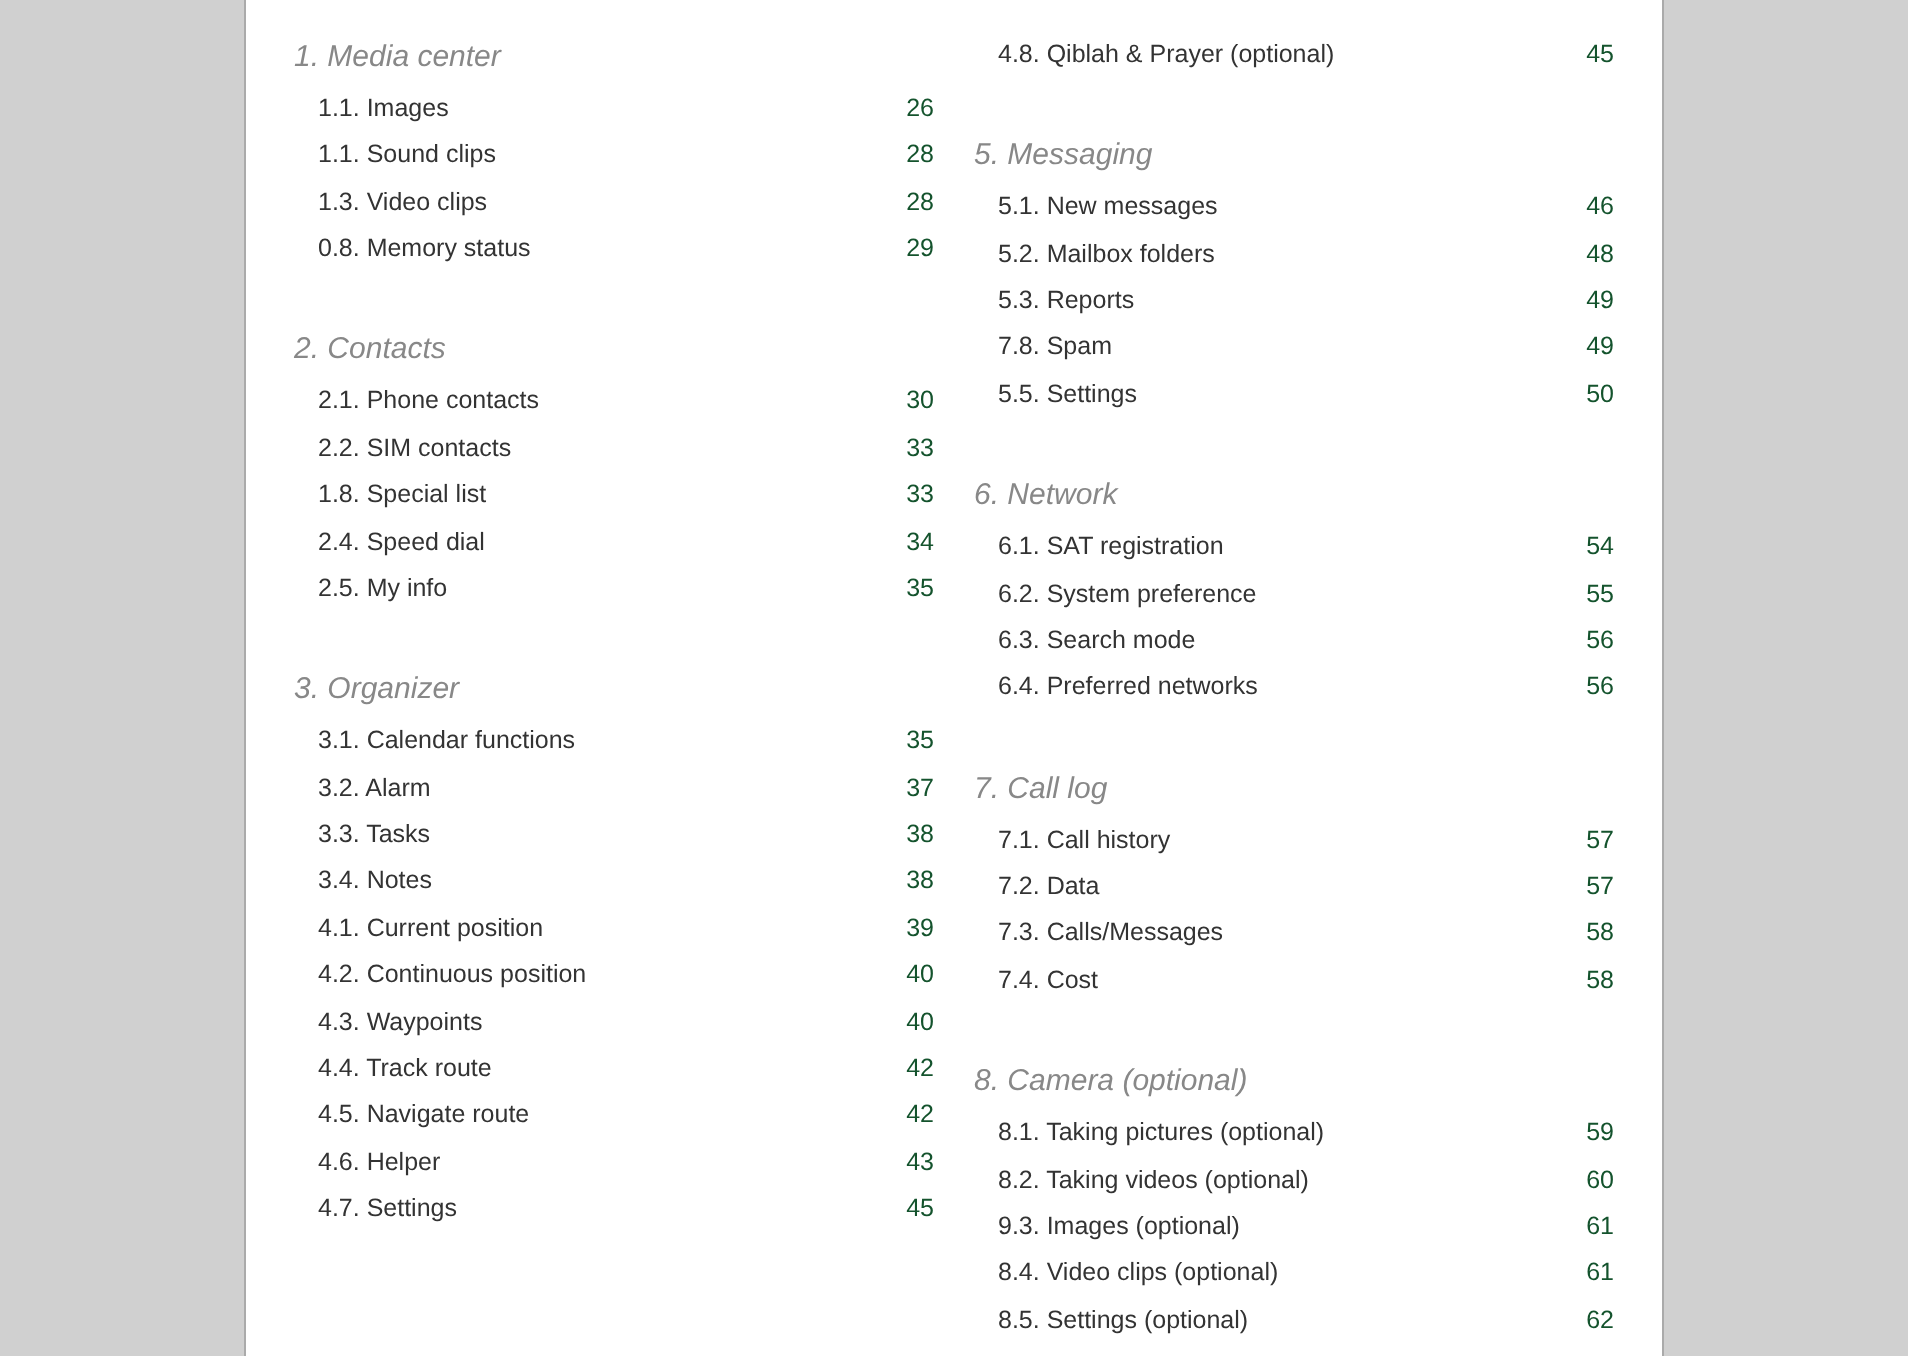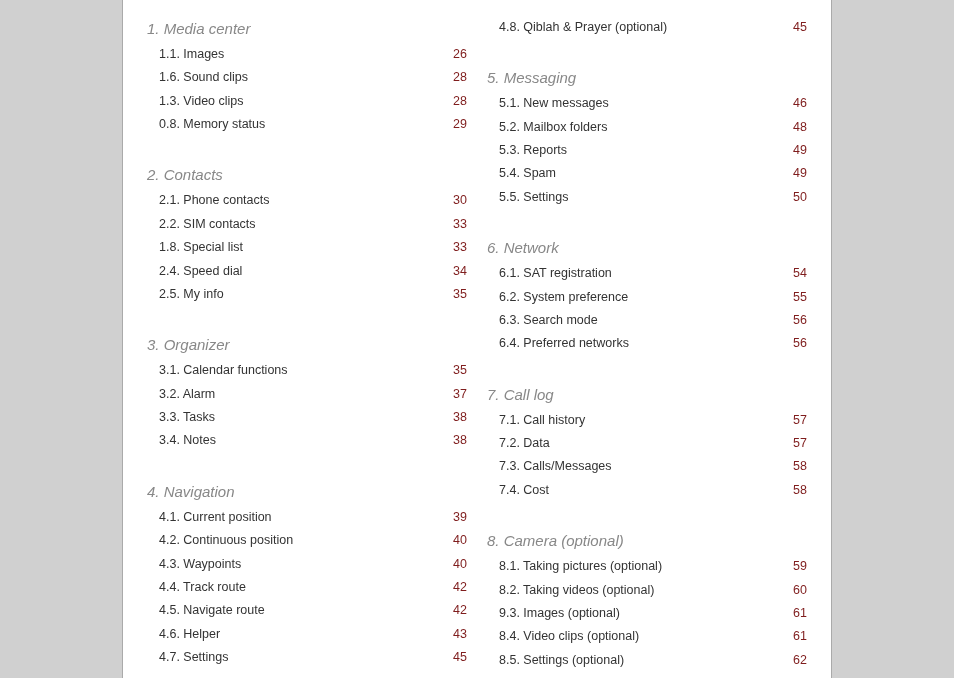"45" .toc-item .page-num { color: #7f1d1d -> #14532d }
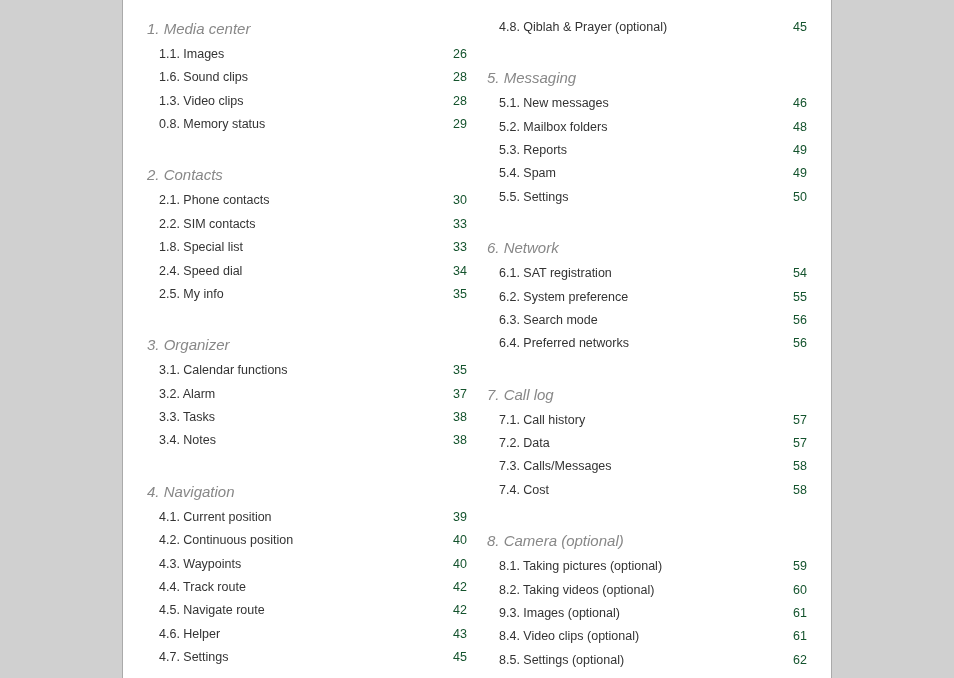"1.6. Sound clips" span.label { text: 1.6 -> 1.1 }
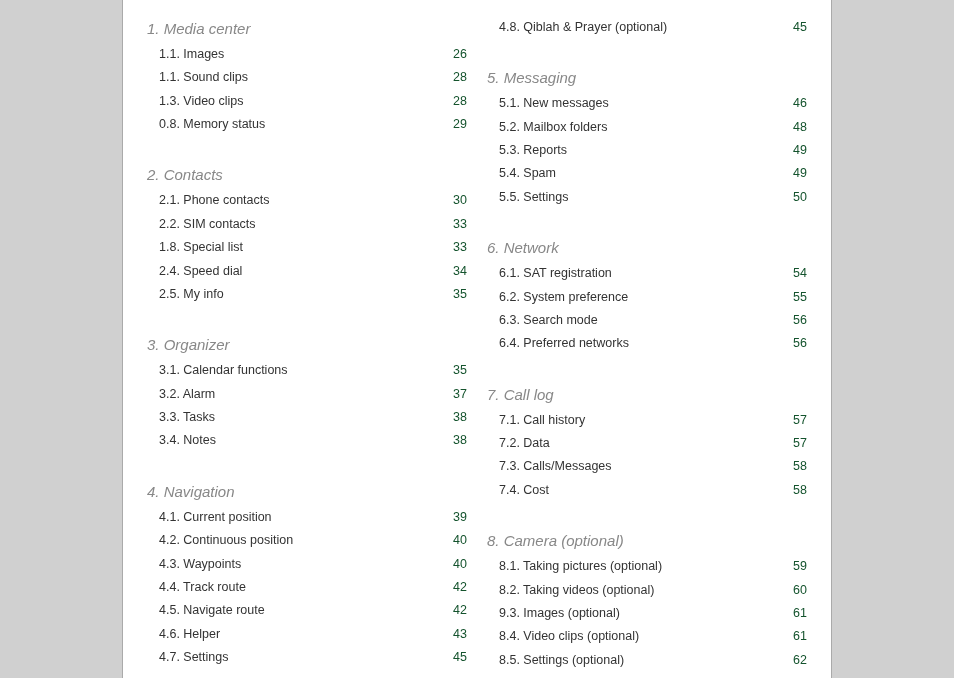"5.4. Spam" span.label { text: 5.4 -> 7.8 }
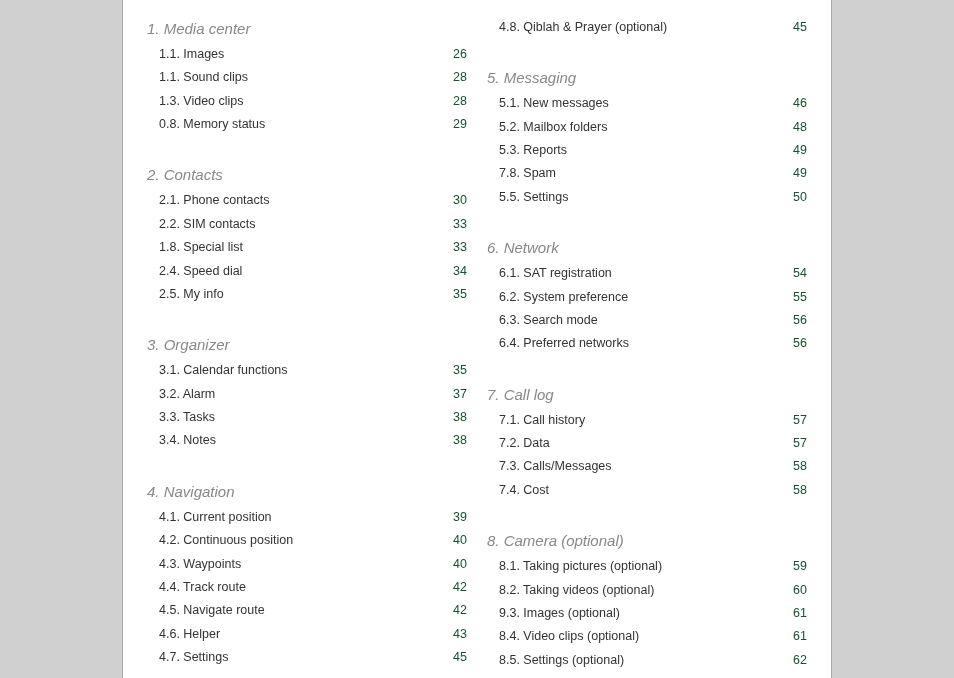"4. Navigation" div.section-title { html: <div>4. Navigation</div> -> none }
